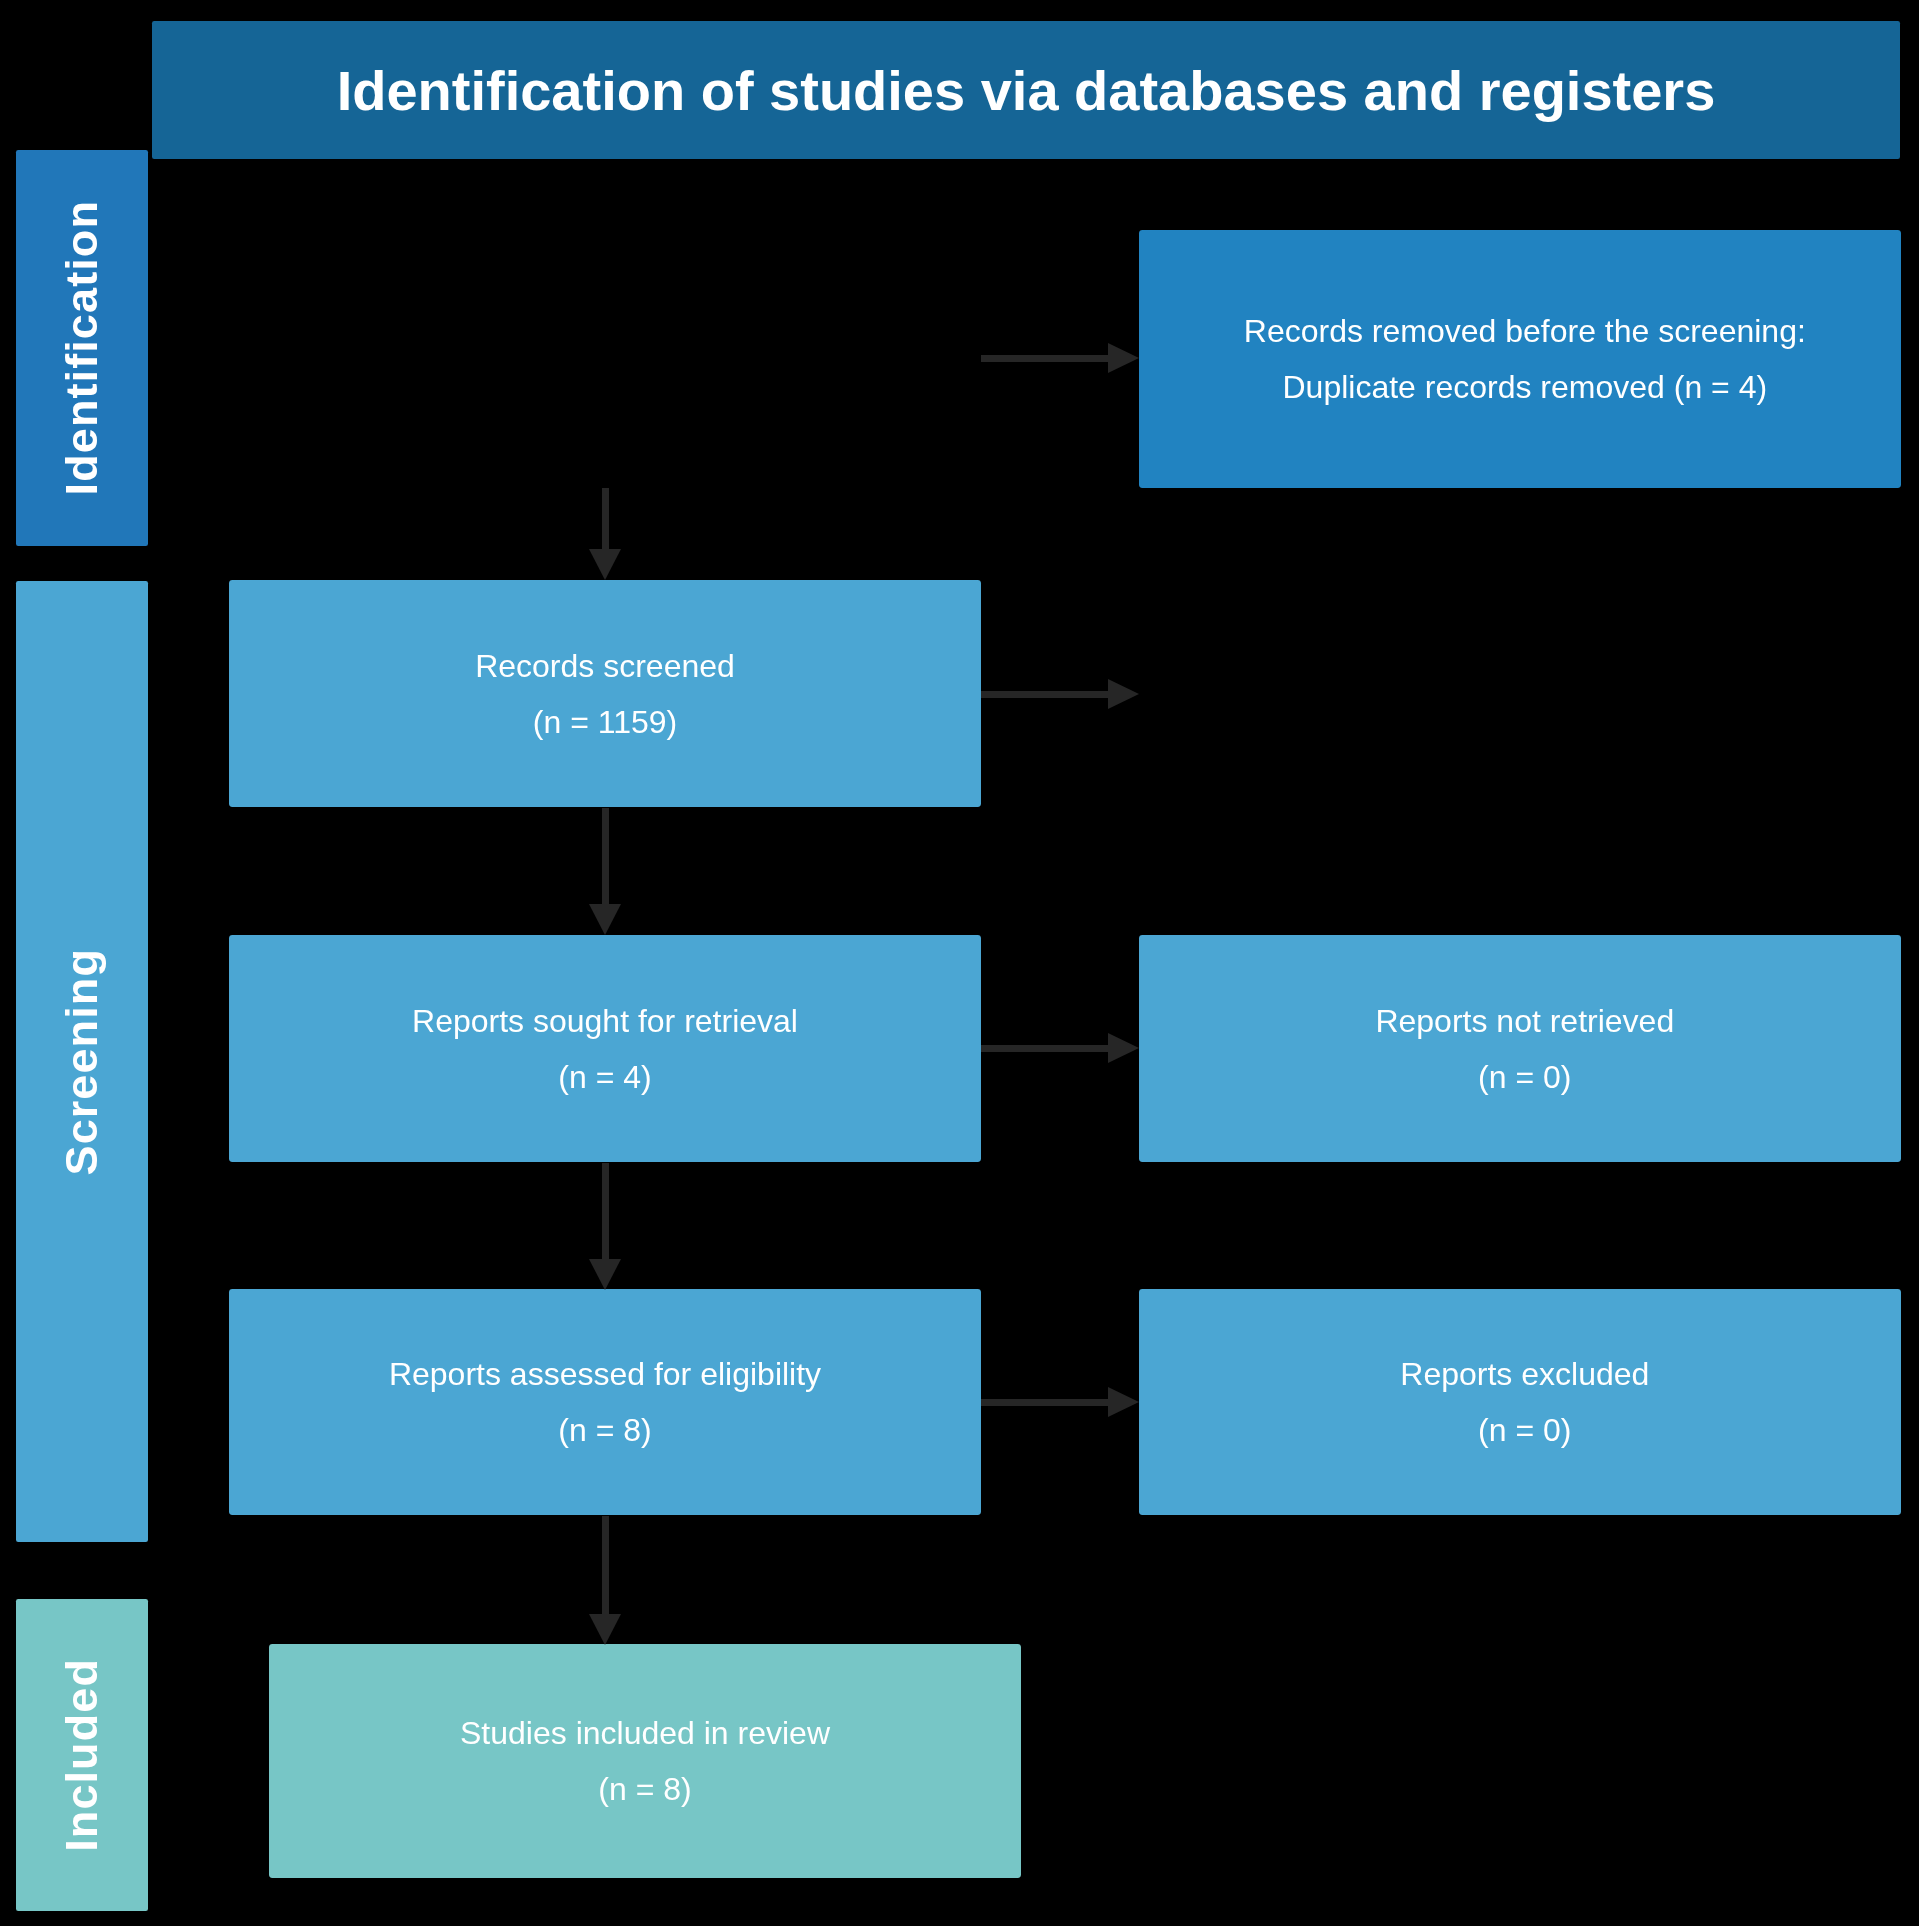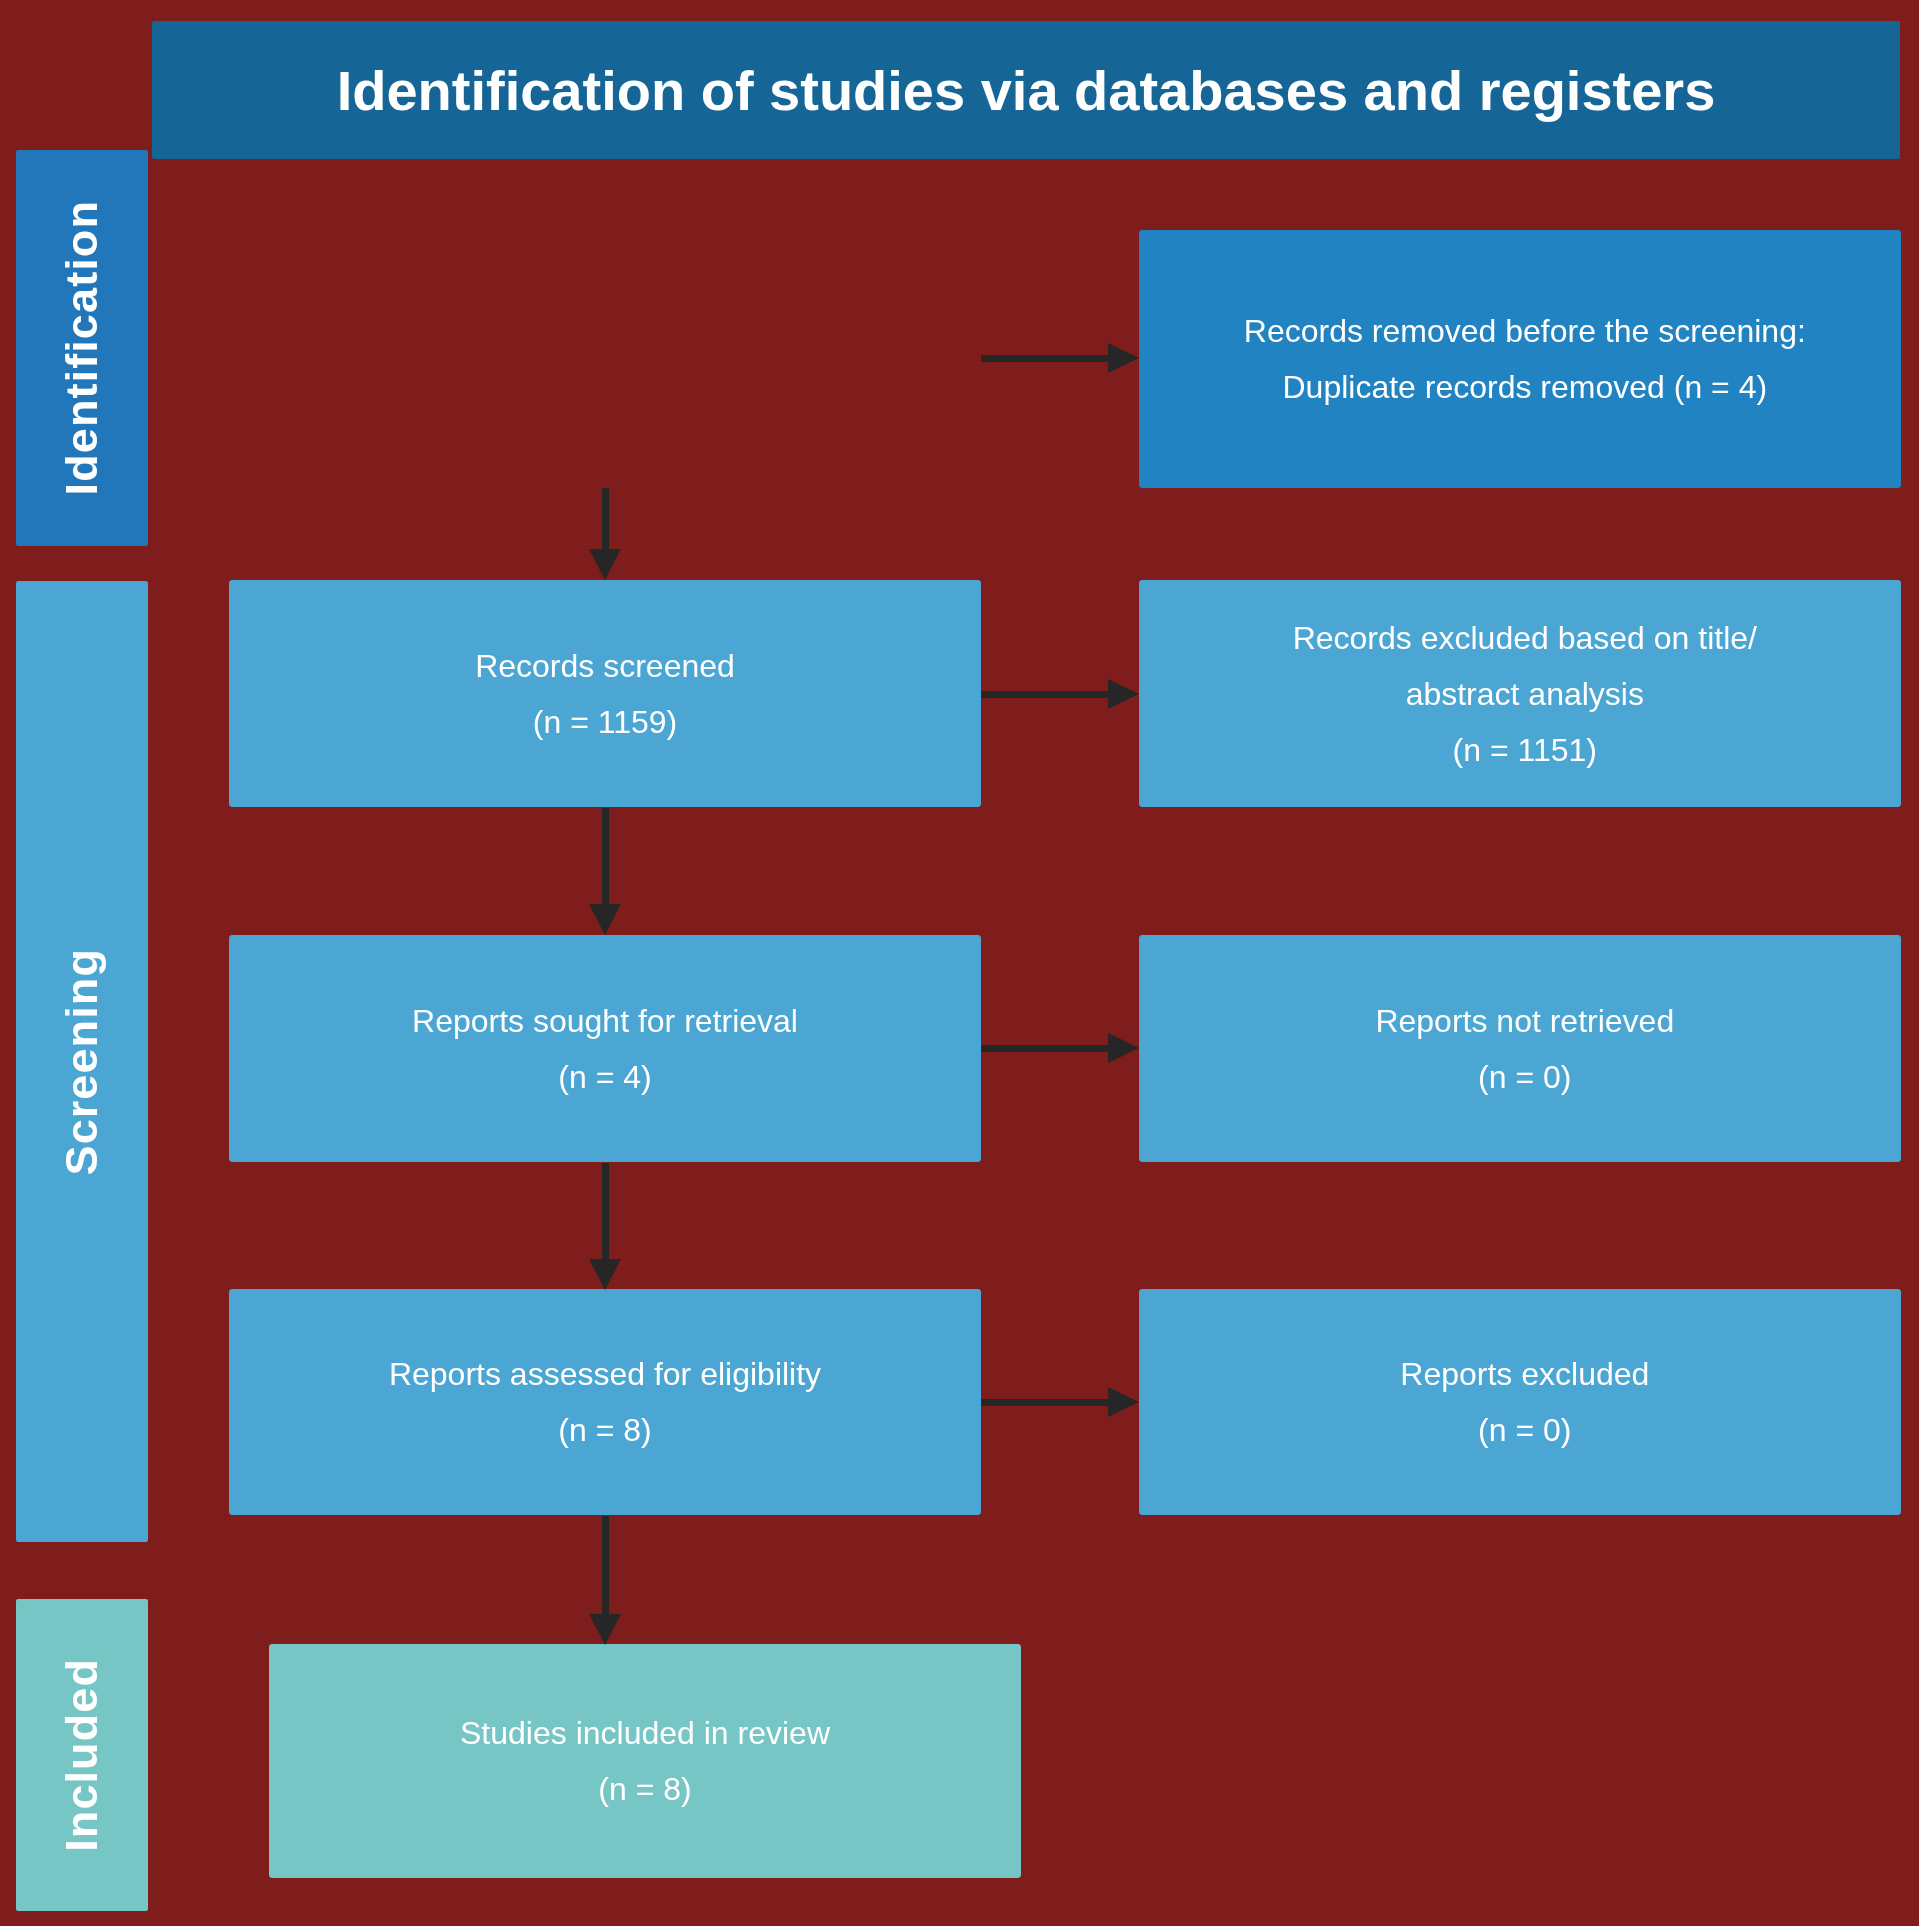"Identification of studies via databases" #canvas { background: #7f1d1d -> #000000 }
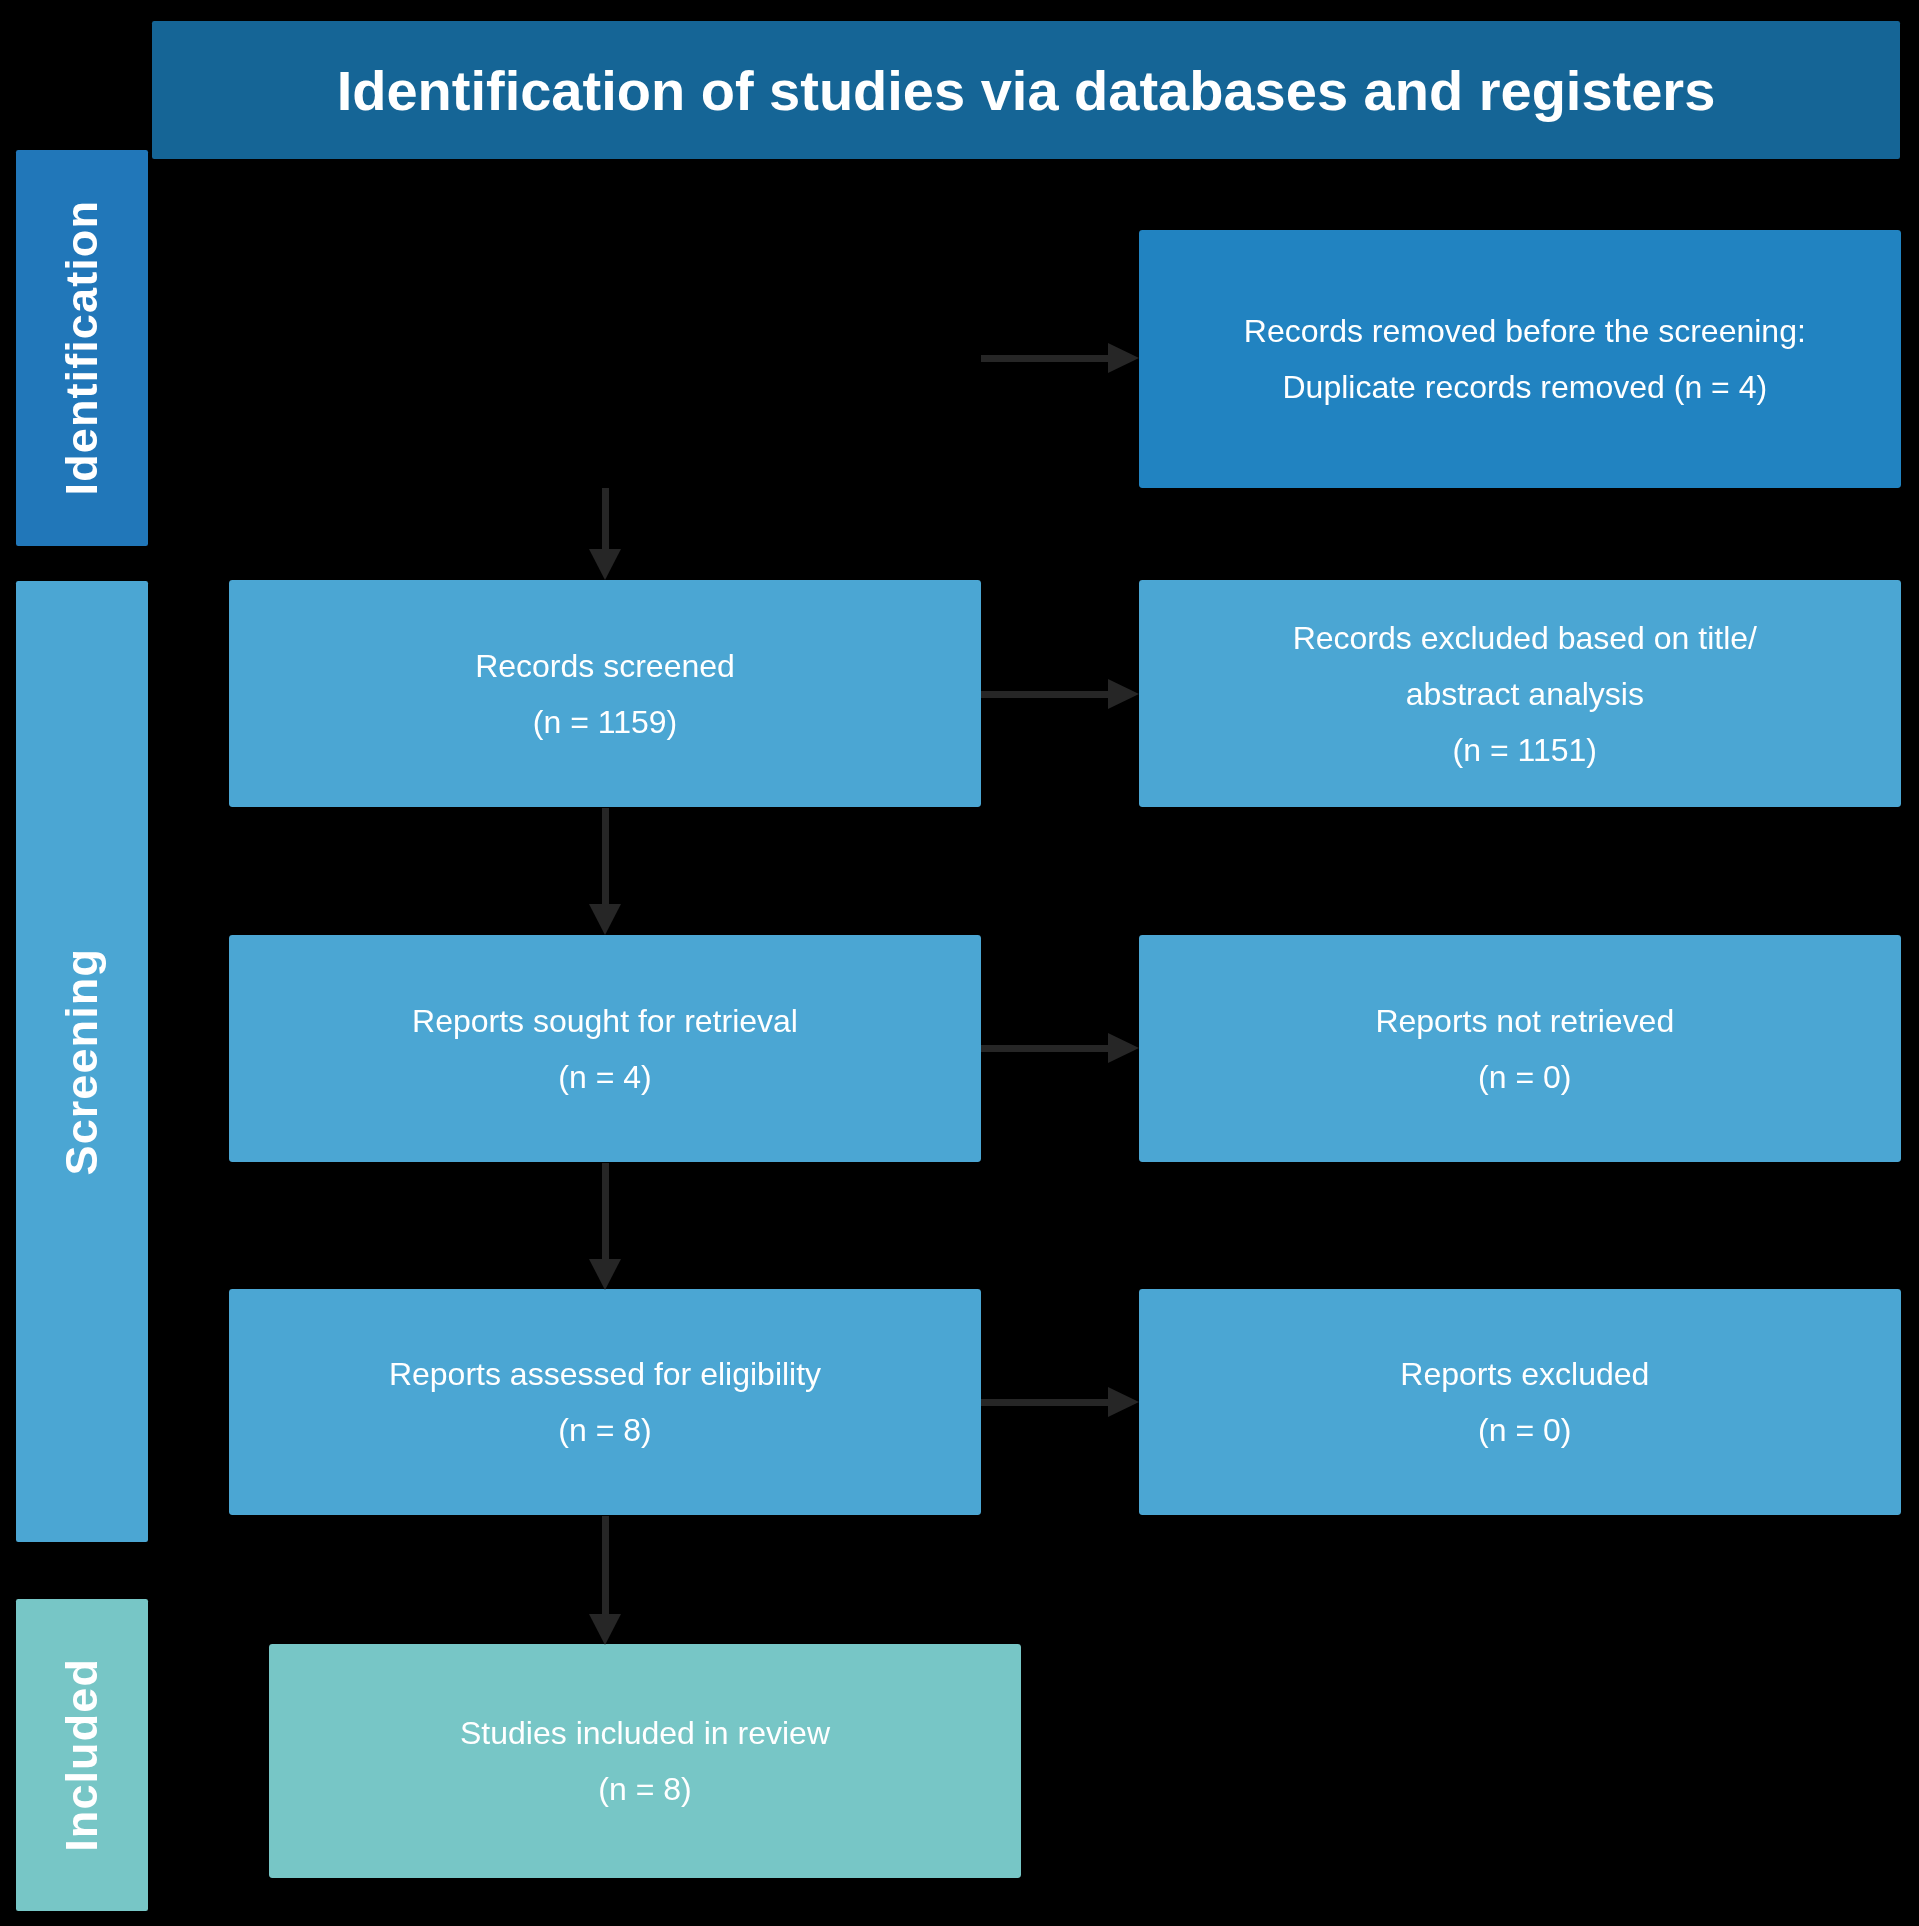"Records excluded based on title/" div.box { html: <div>Records excluded based on title/ abstract analysis (n = 1151)</div> -> none }
